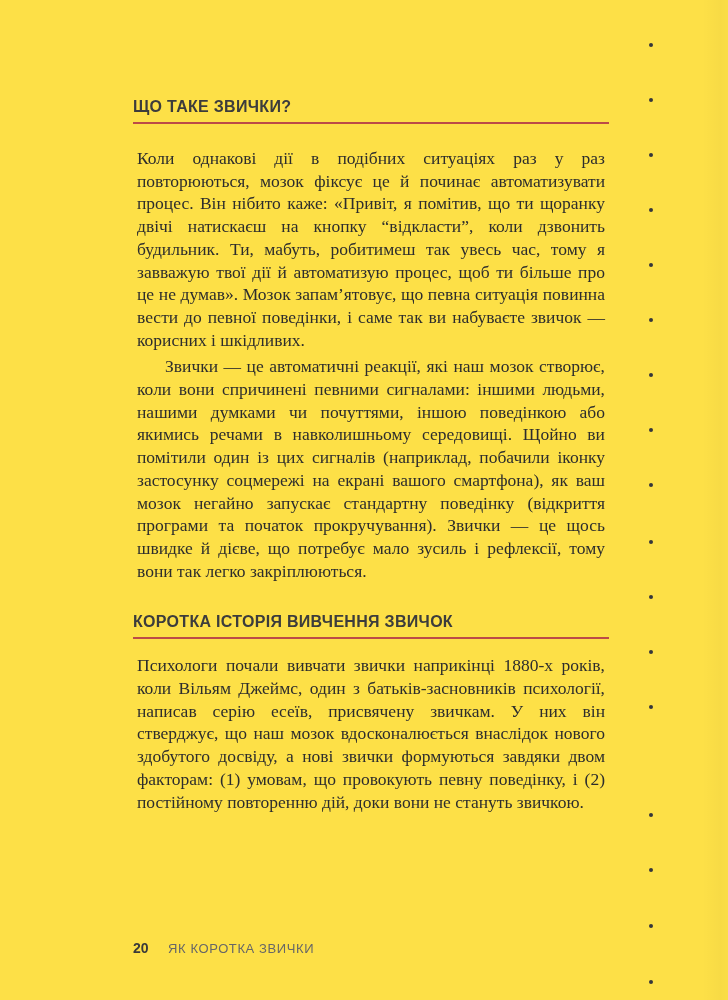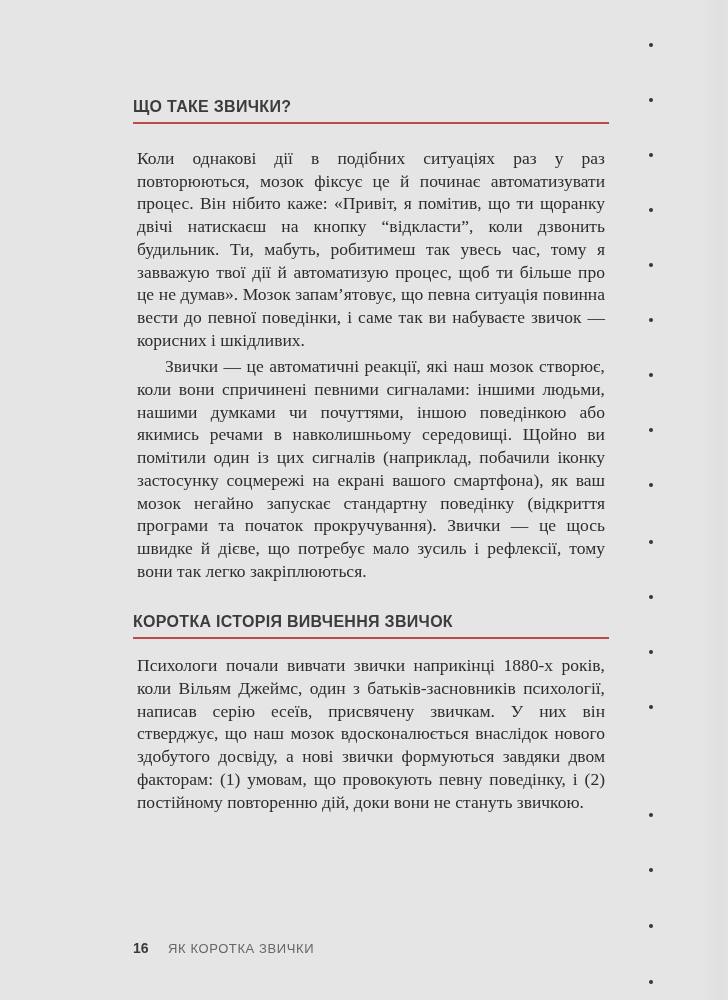"ЩО ТАКЕ ЗВИЧКИ?" .page { background: #e5e5e5 -> #fde047 }
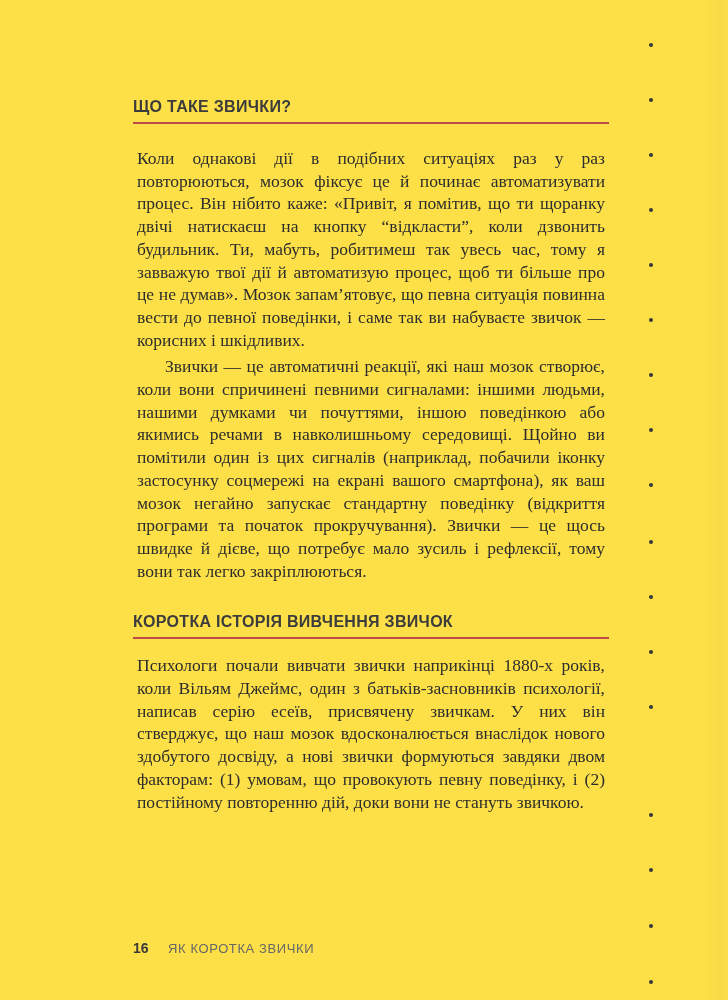"16" span.page-number { text: 16 -> 20 }
